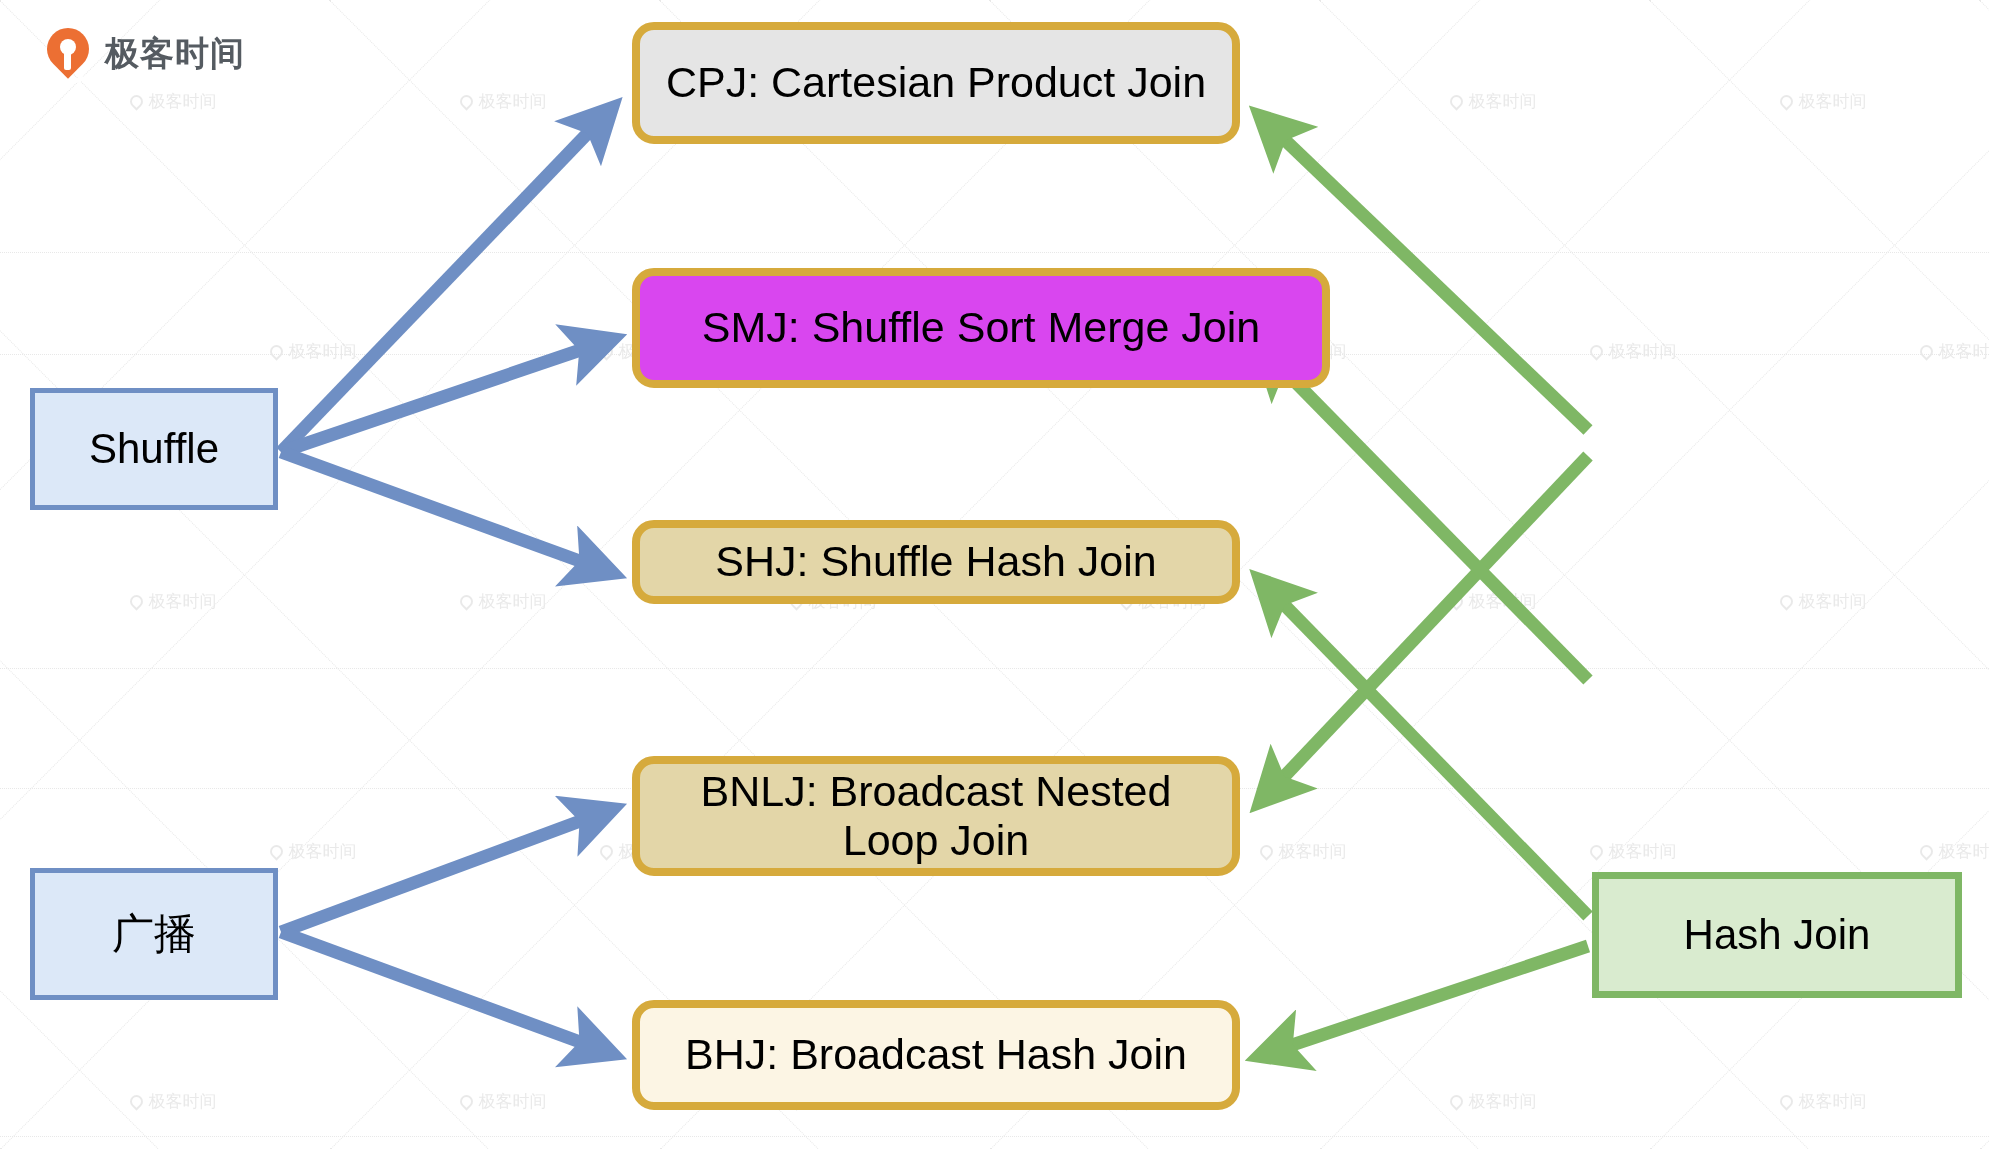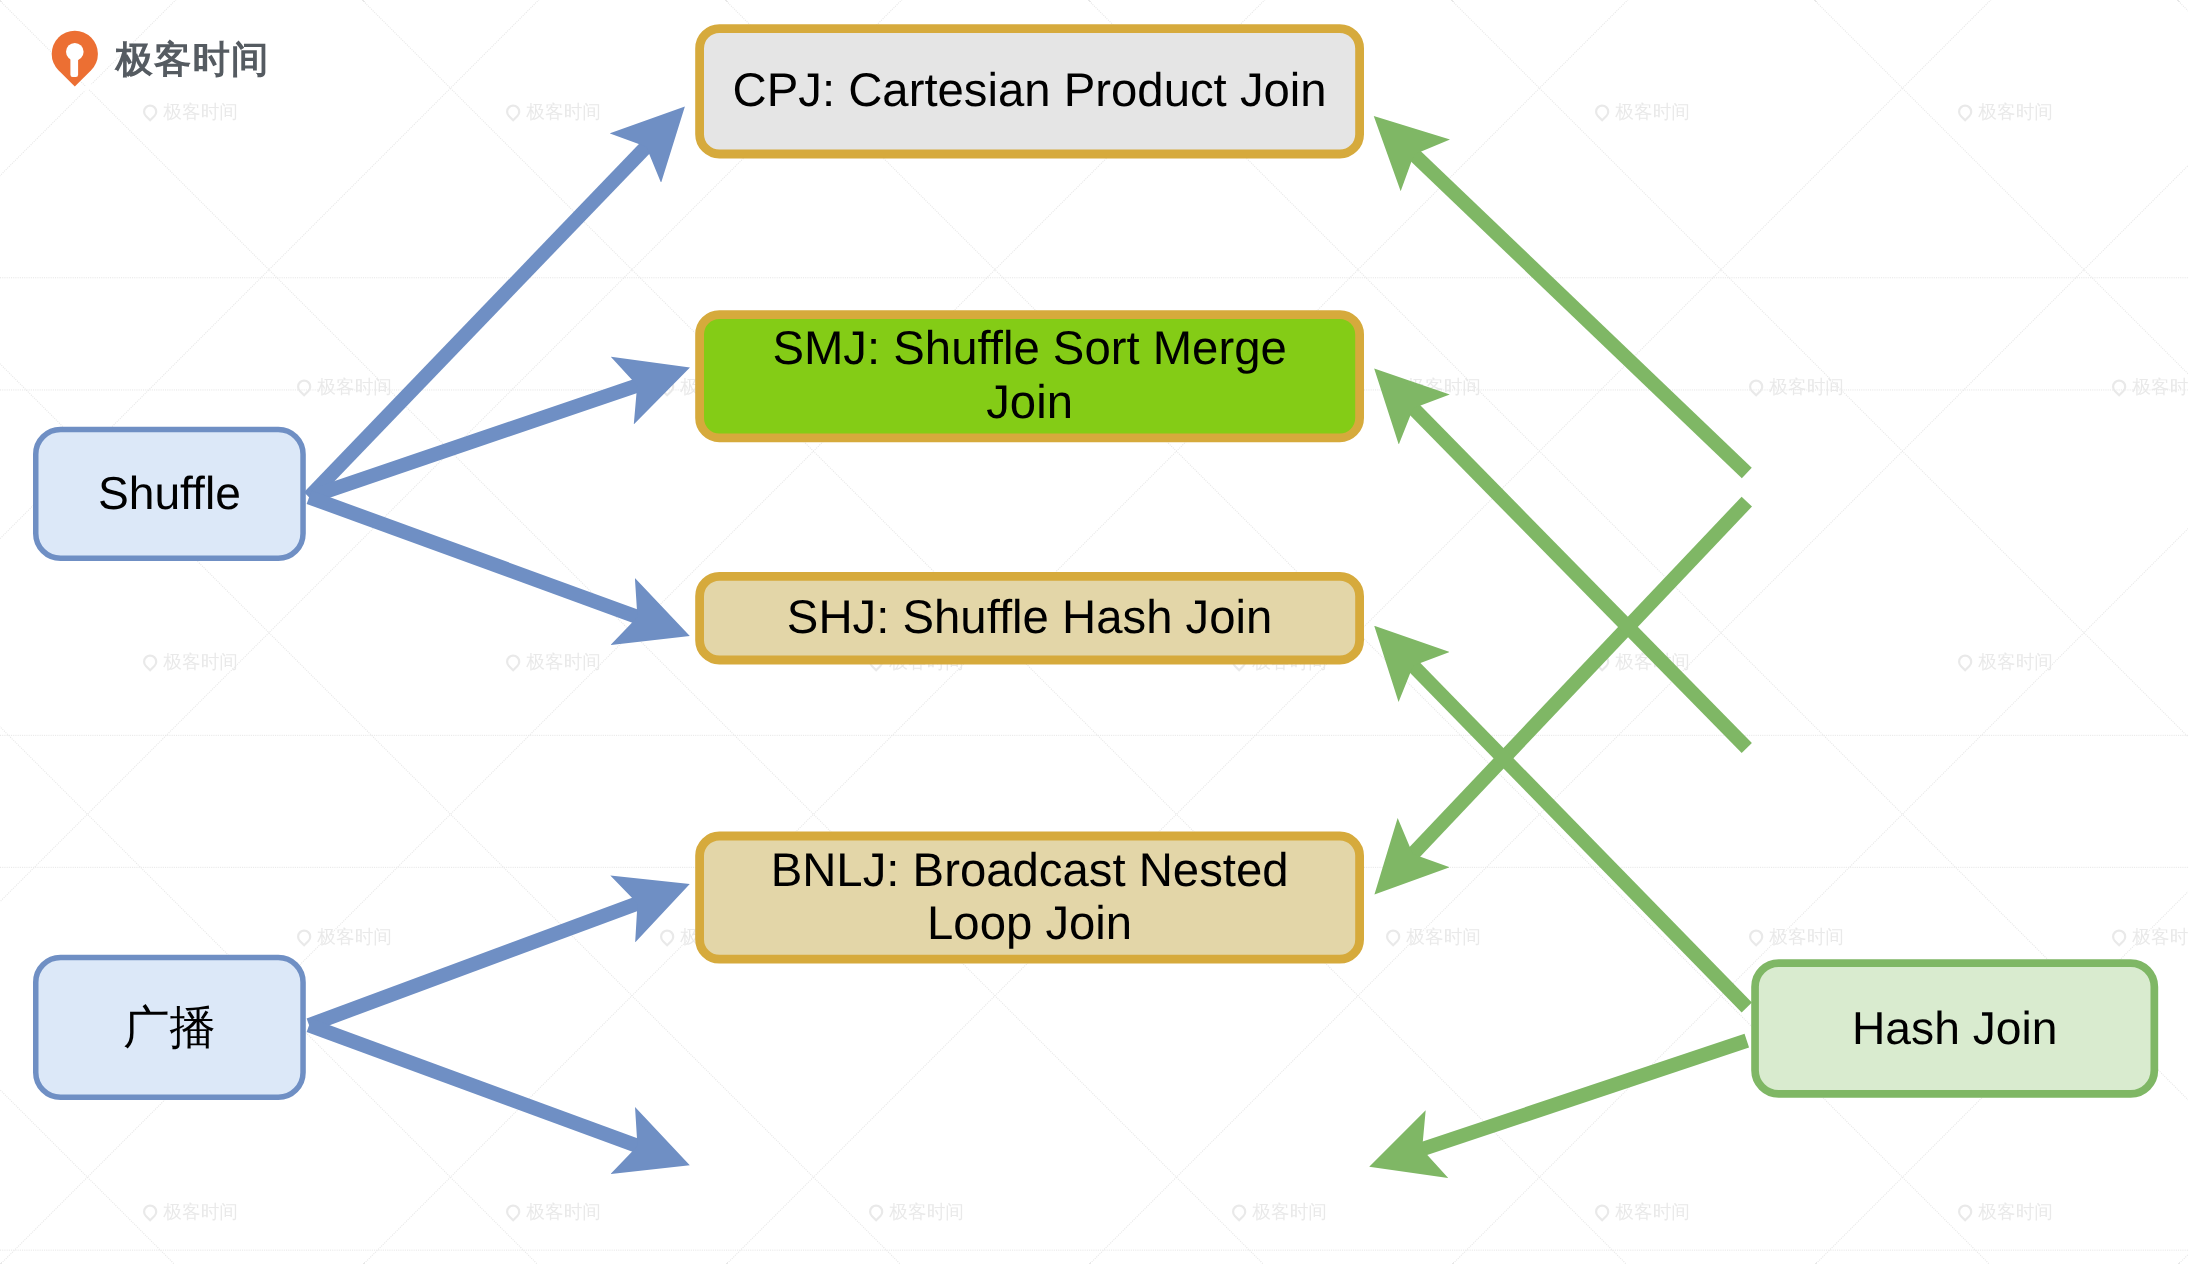"SMJ: Shuffle Sort Merge Join" div.node { background: #84cc16 -> #d946ef; margin-top: 14px -> none; width: 608px -> 698px }
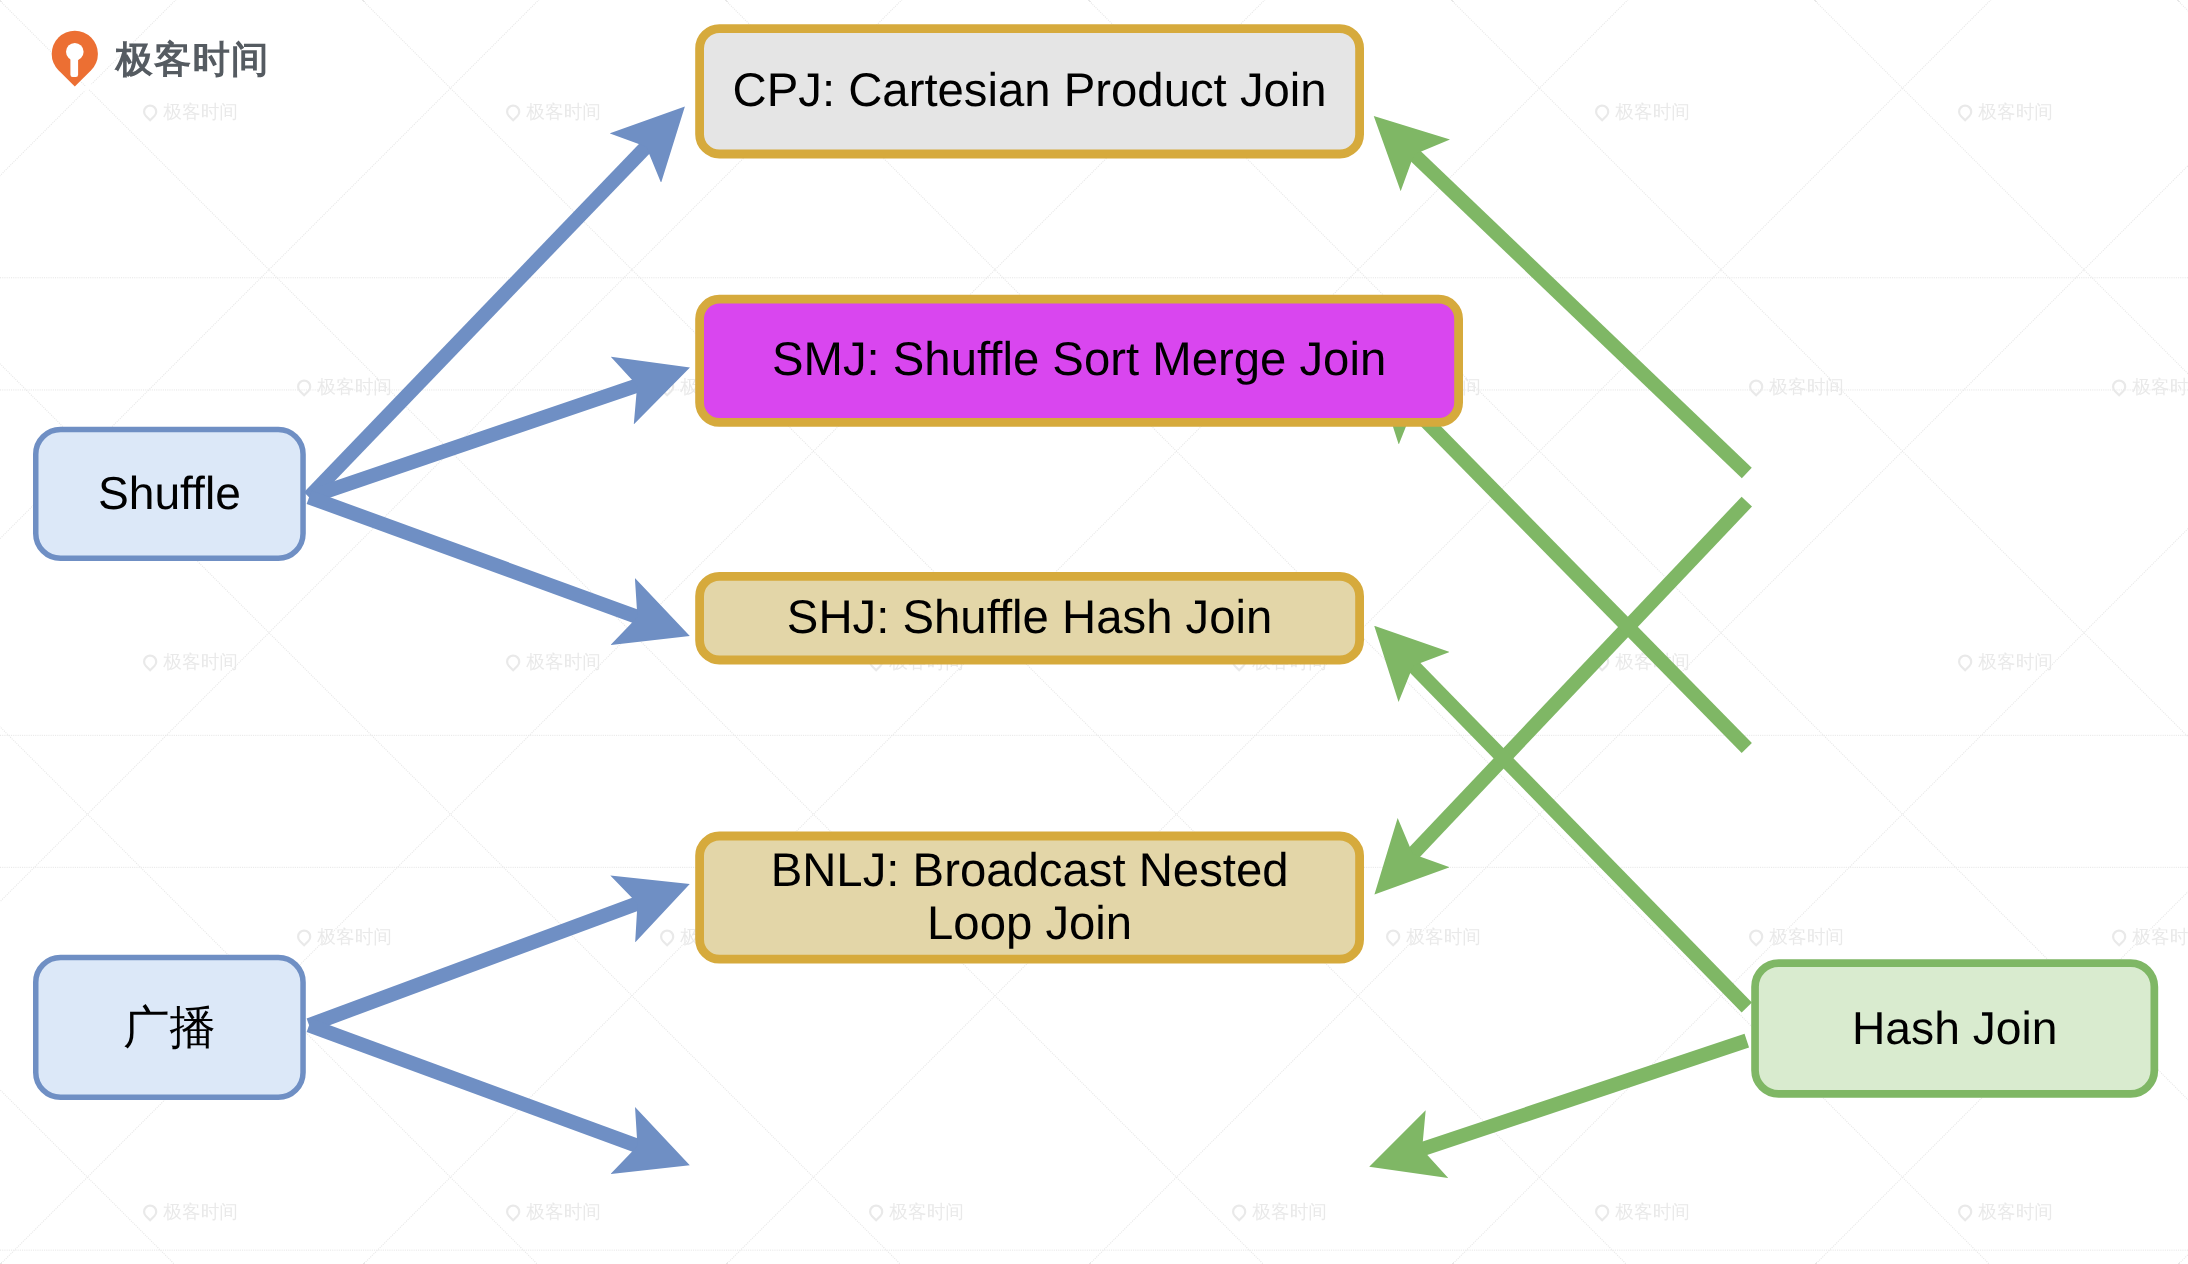"Shuffle" .node { border-radius: 25px -> none }
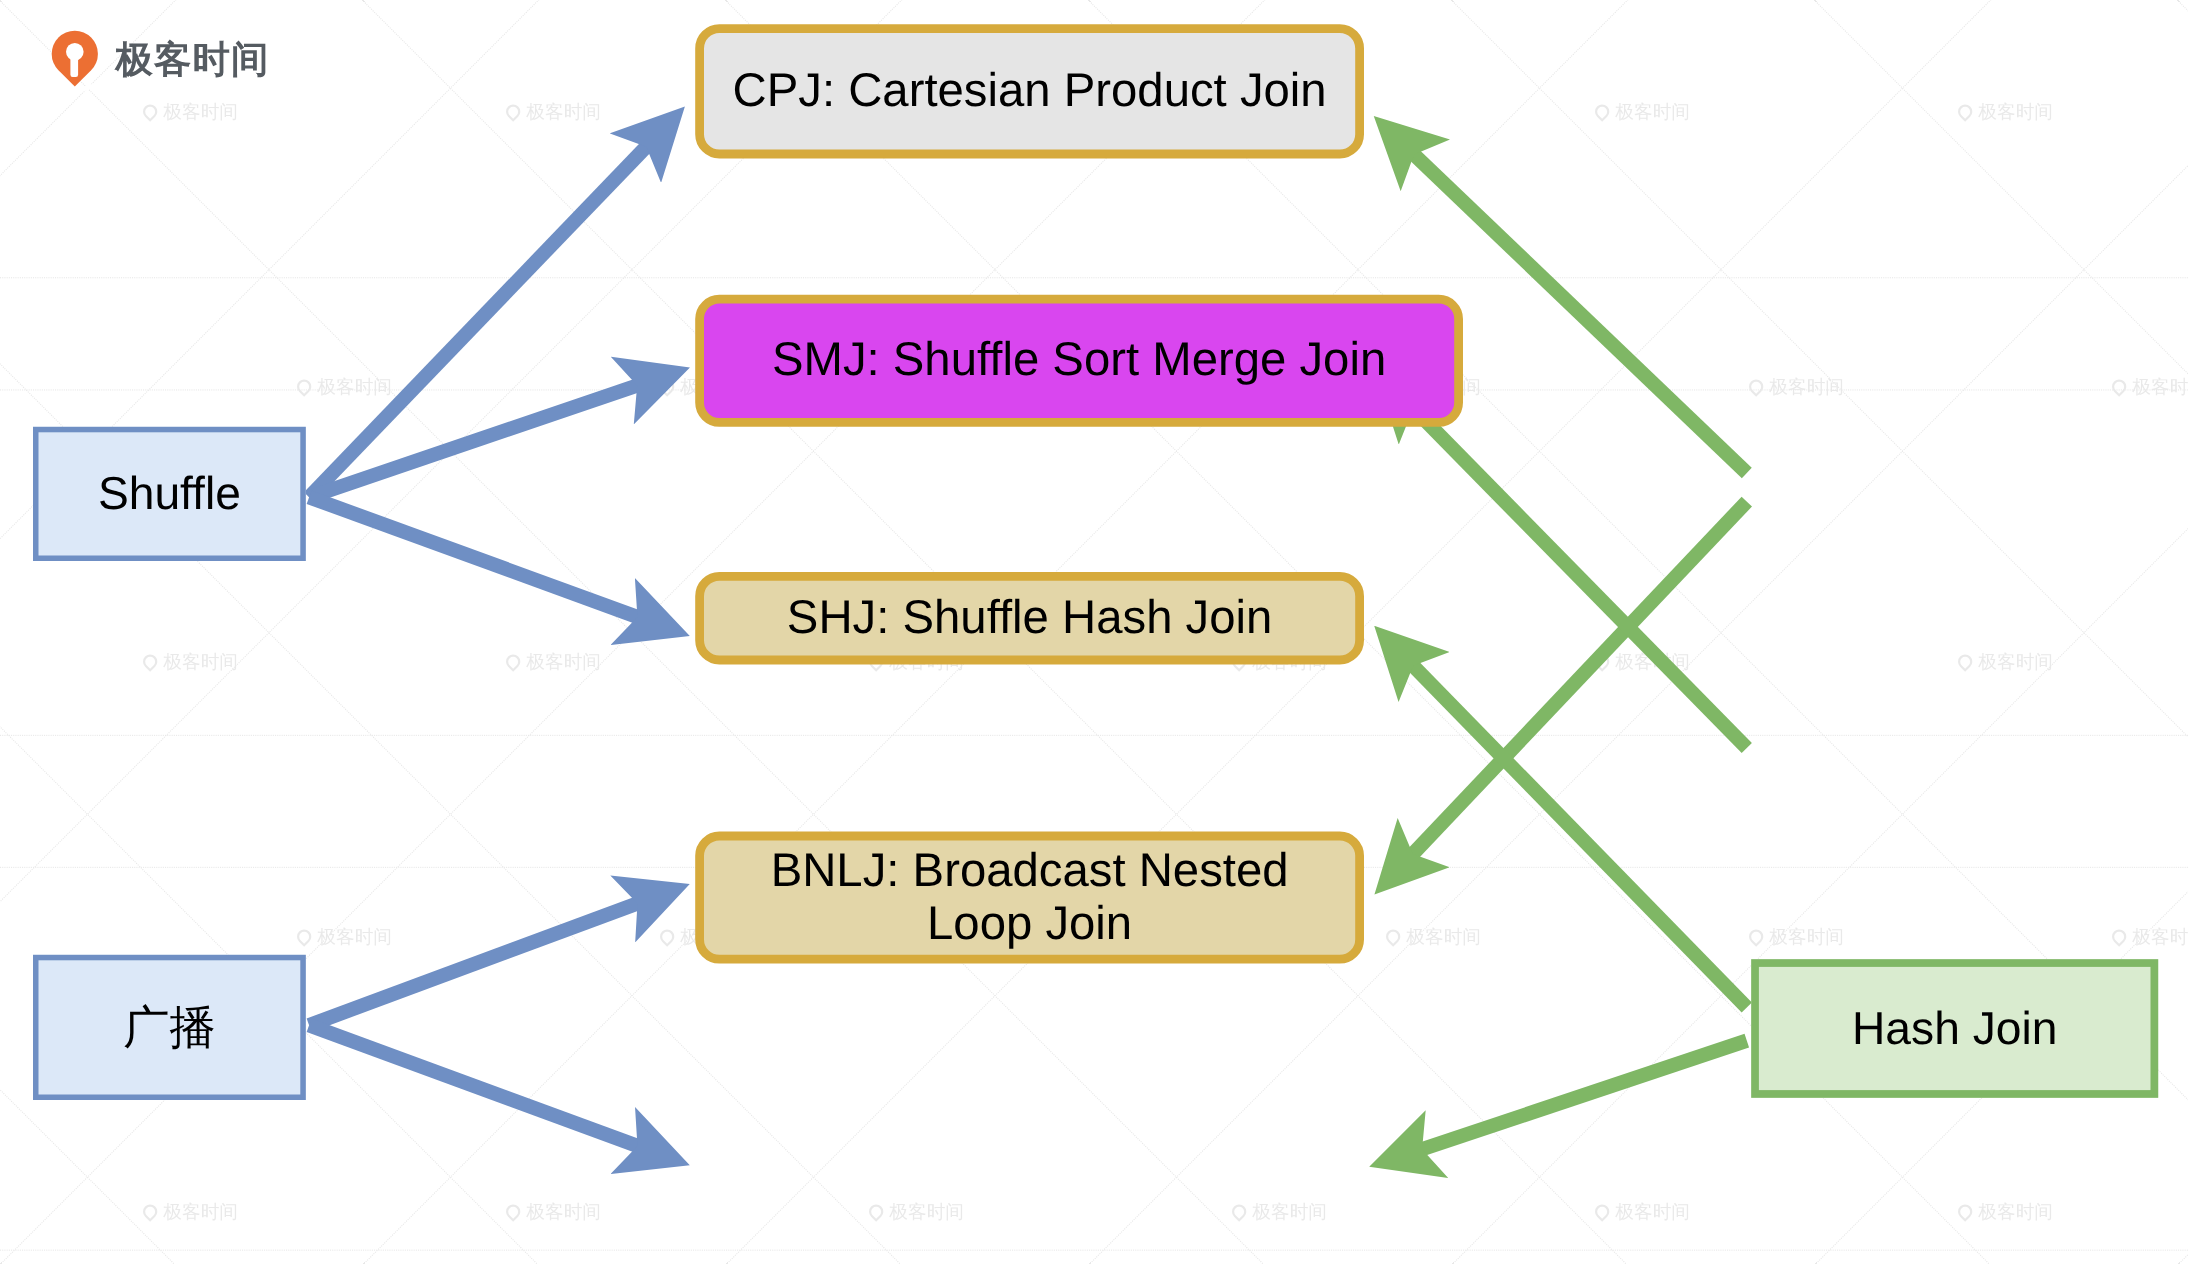"BHJ: Broadcast Hash Join" div.node { html: none -> <div> <span>BHJ: Broadcast Hash Join</span> </div> }
